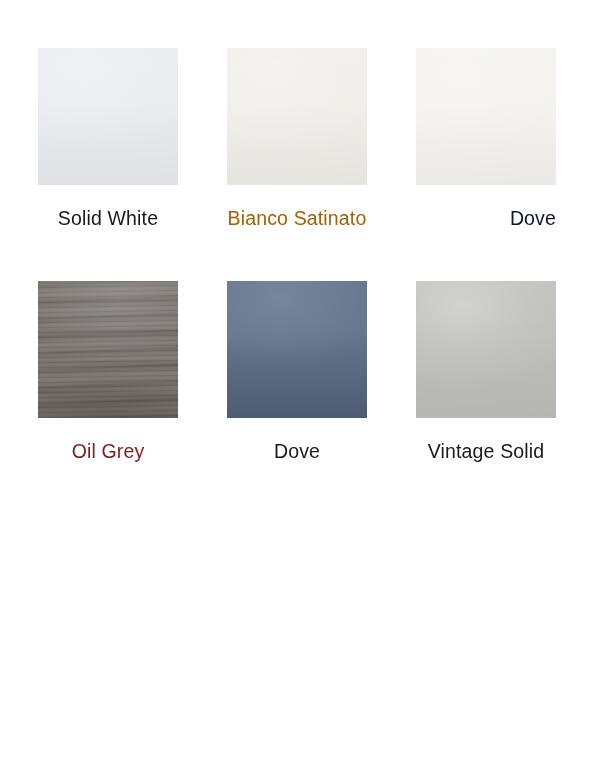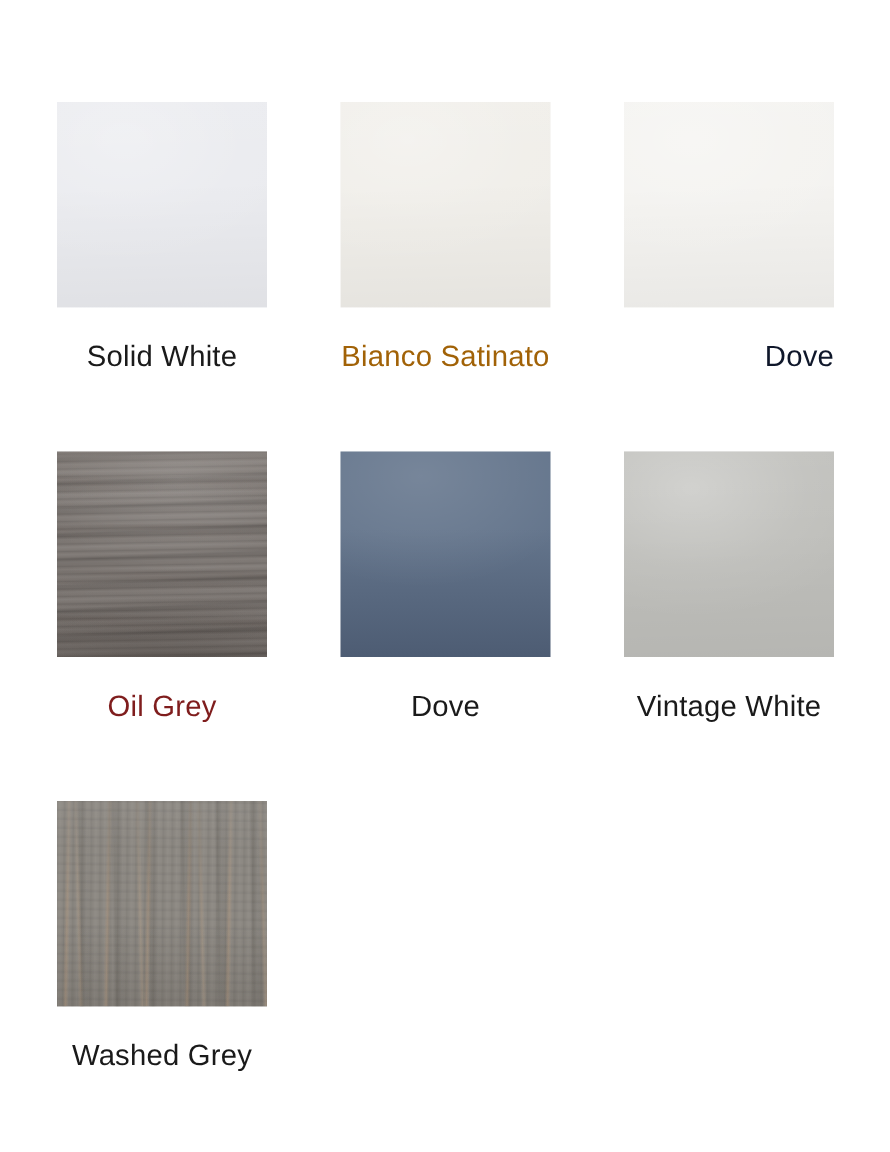"Solid White" .swatch-grid { padding-top: 68px -> 48px }
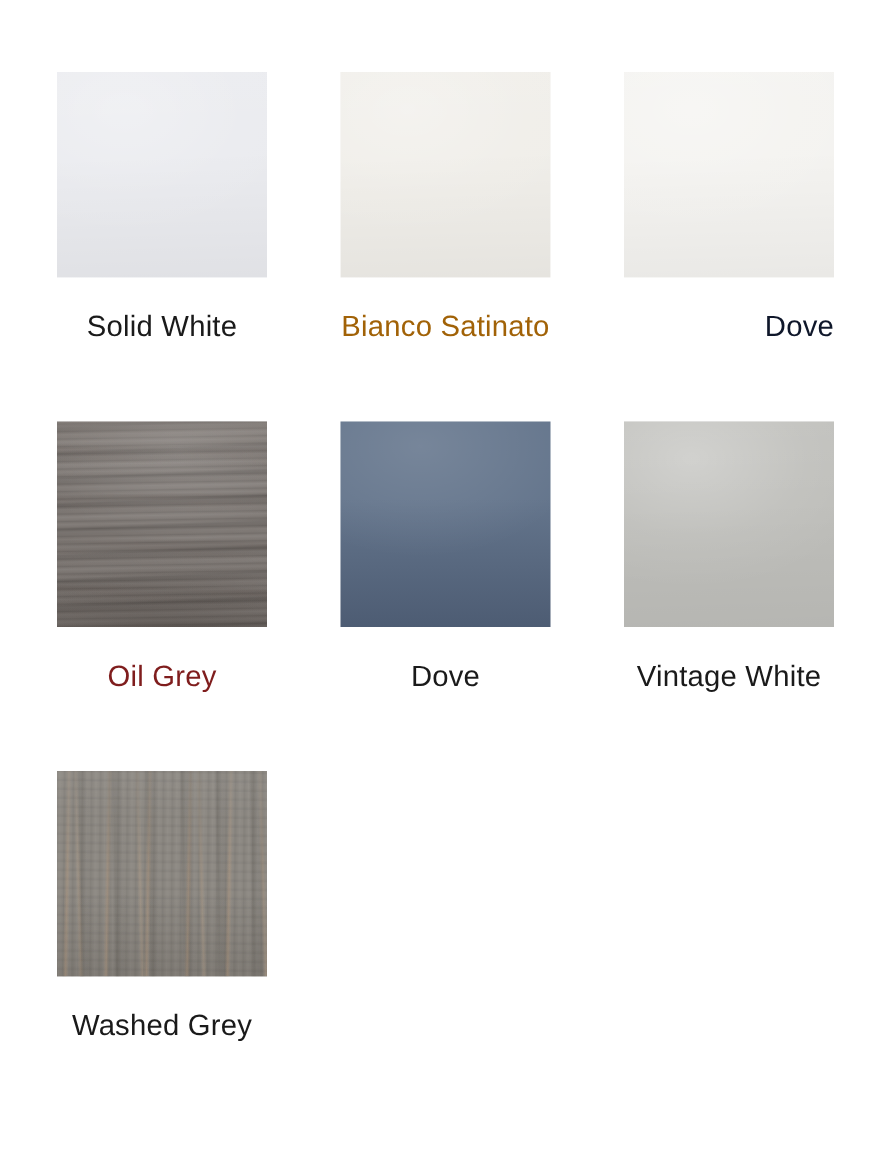"Vintage White" div.swatch-label { text: White -> Solid }
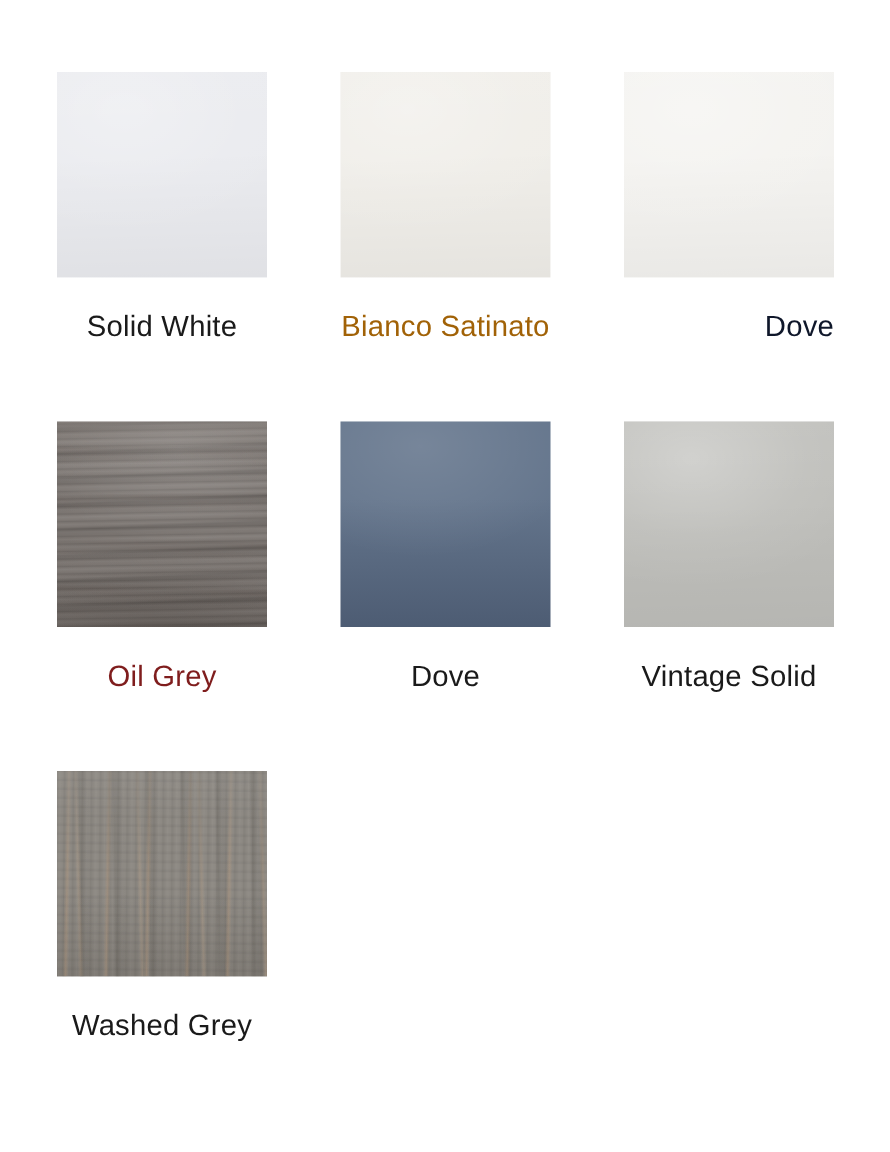"Washed Grey" div.swatch-cell { html: <div> <div></div> <div>Washed Grey</div> </div> -> none }
